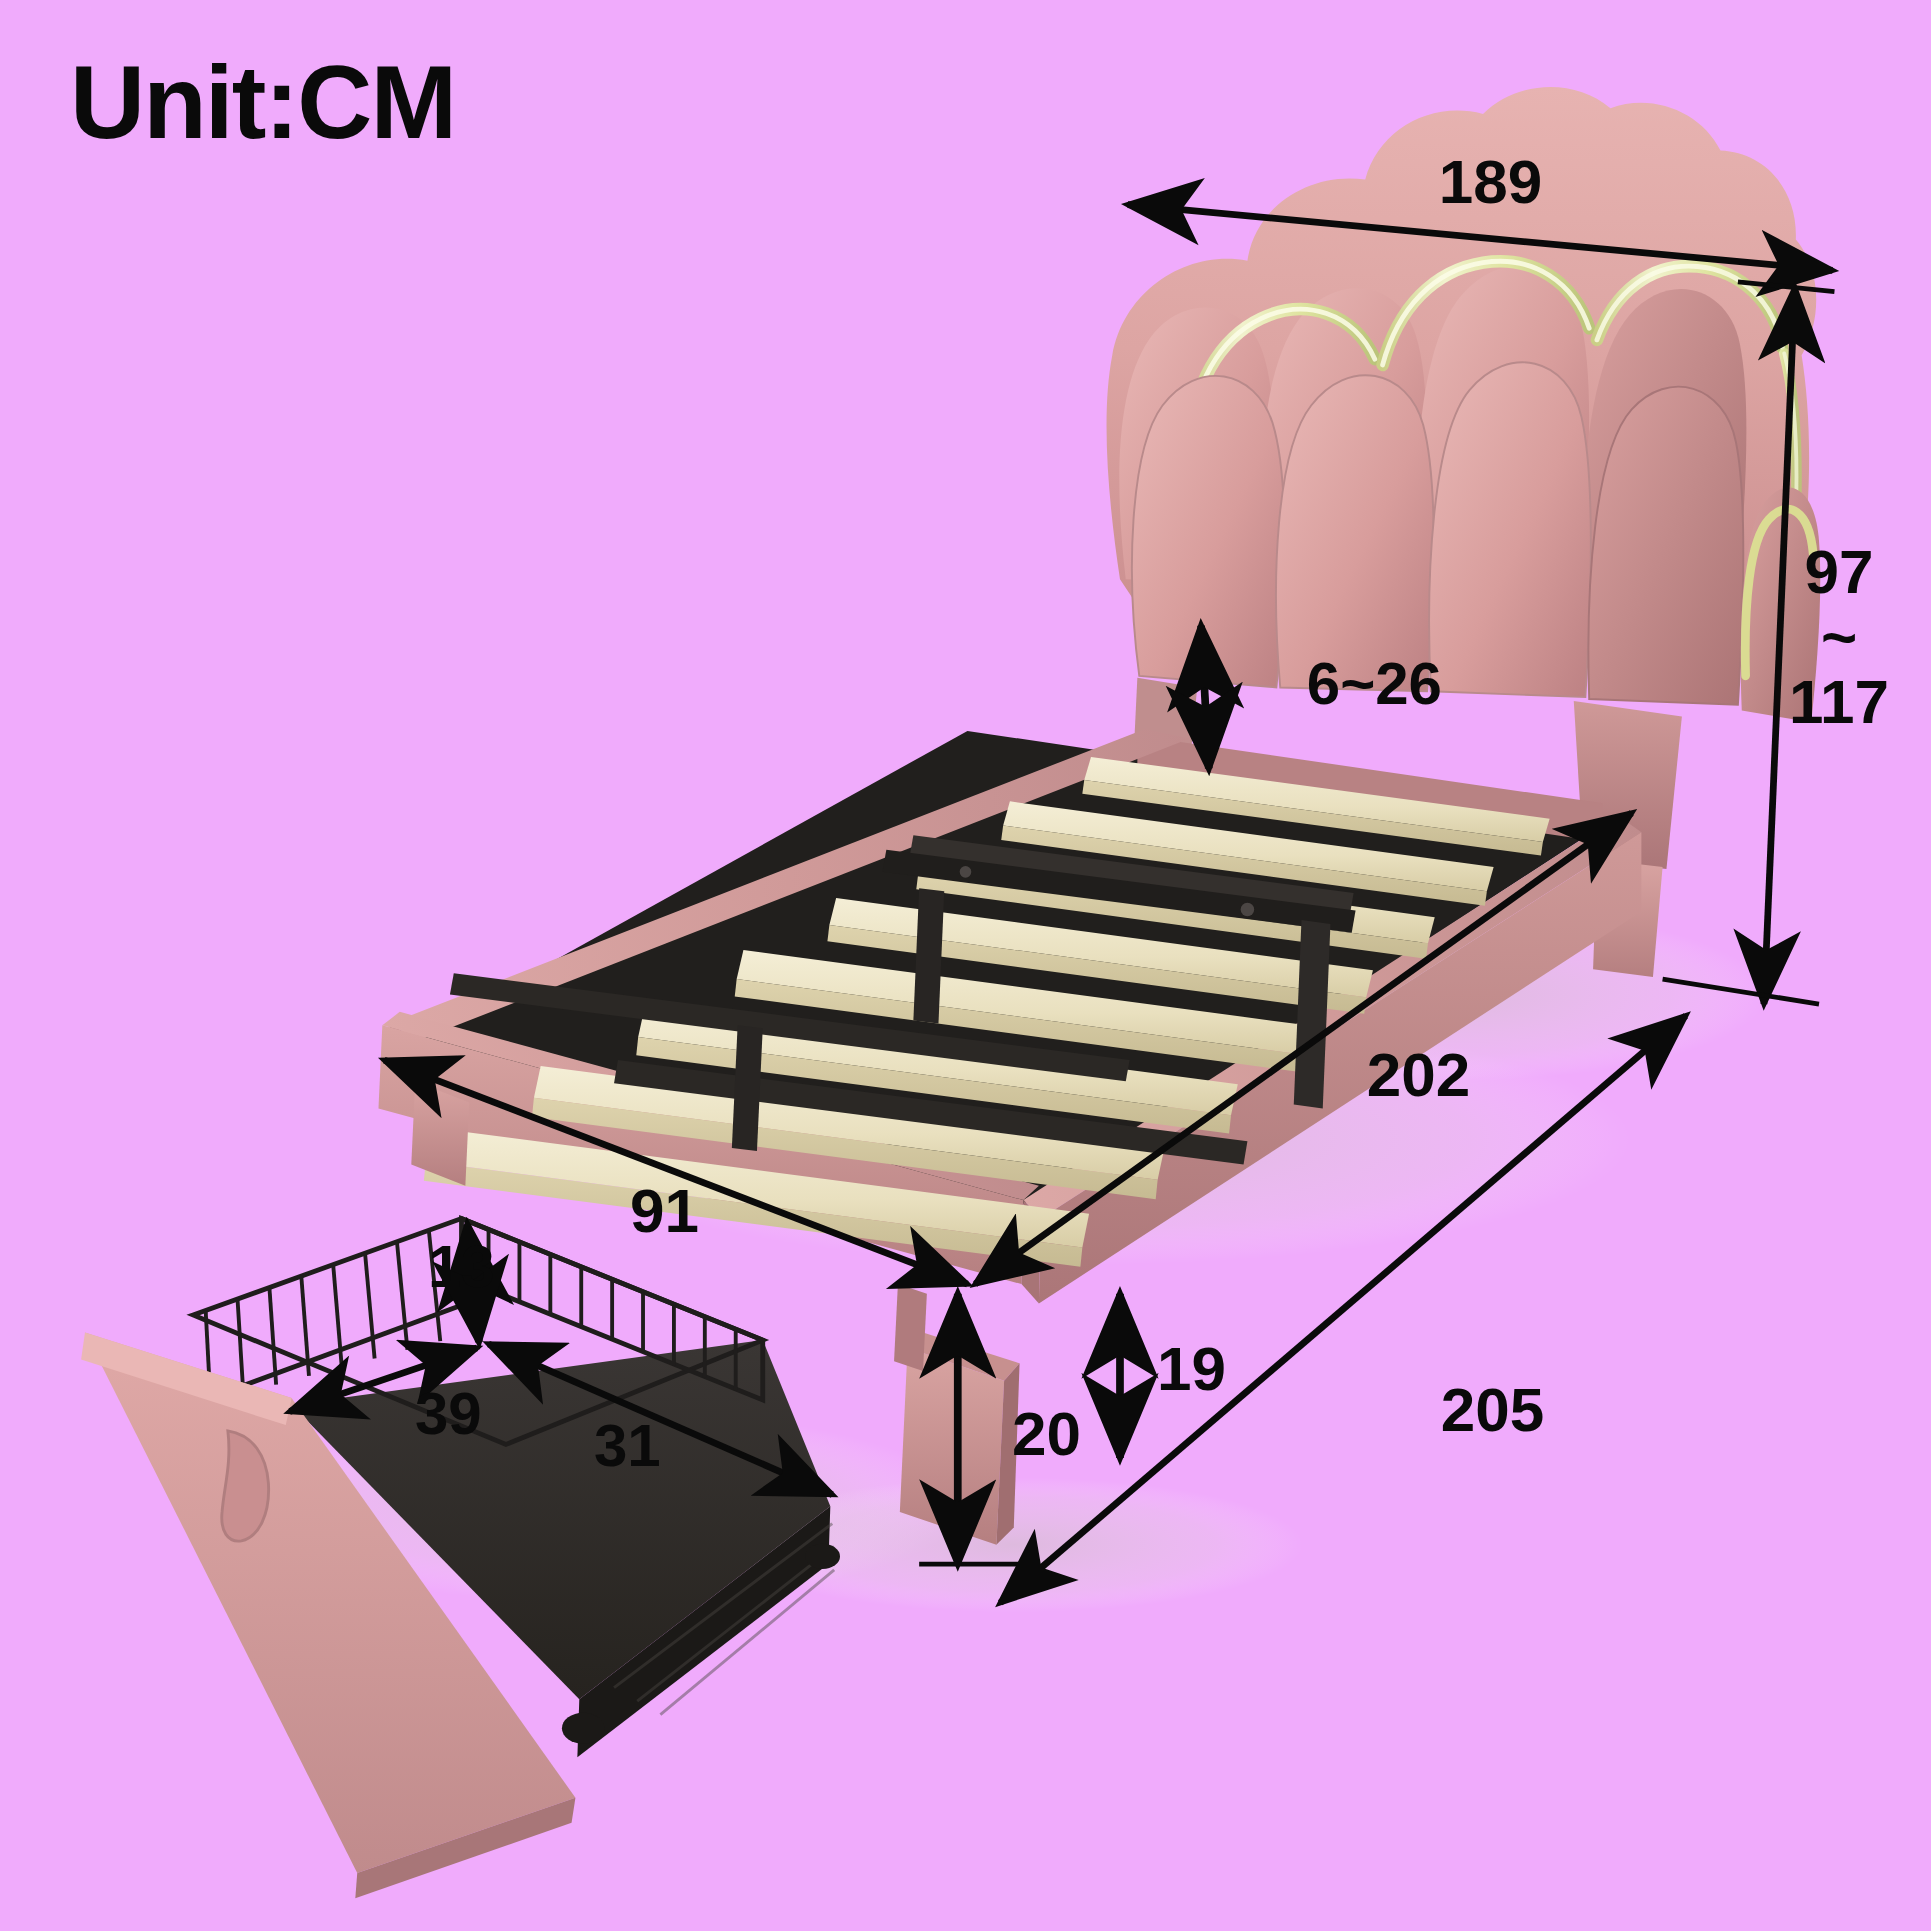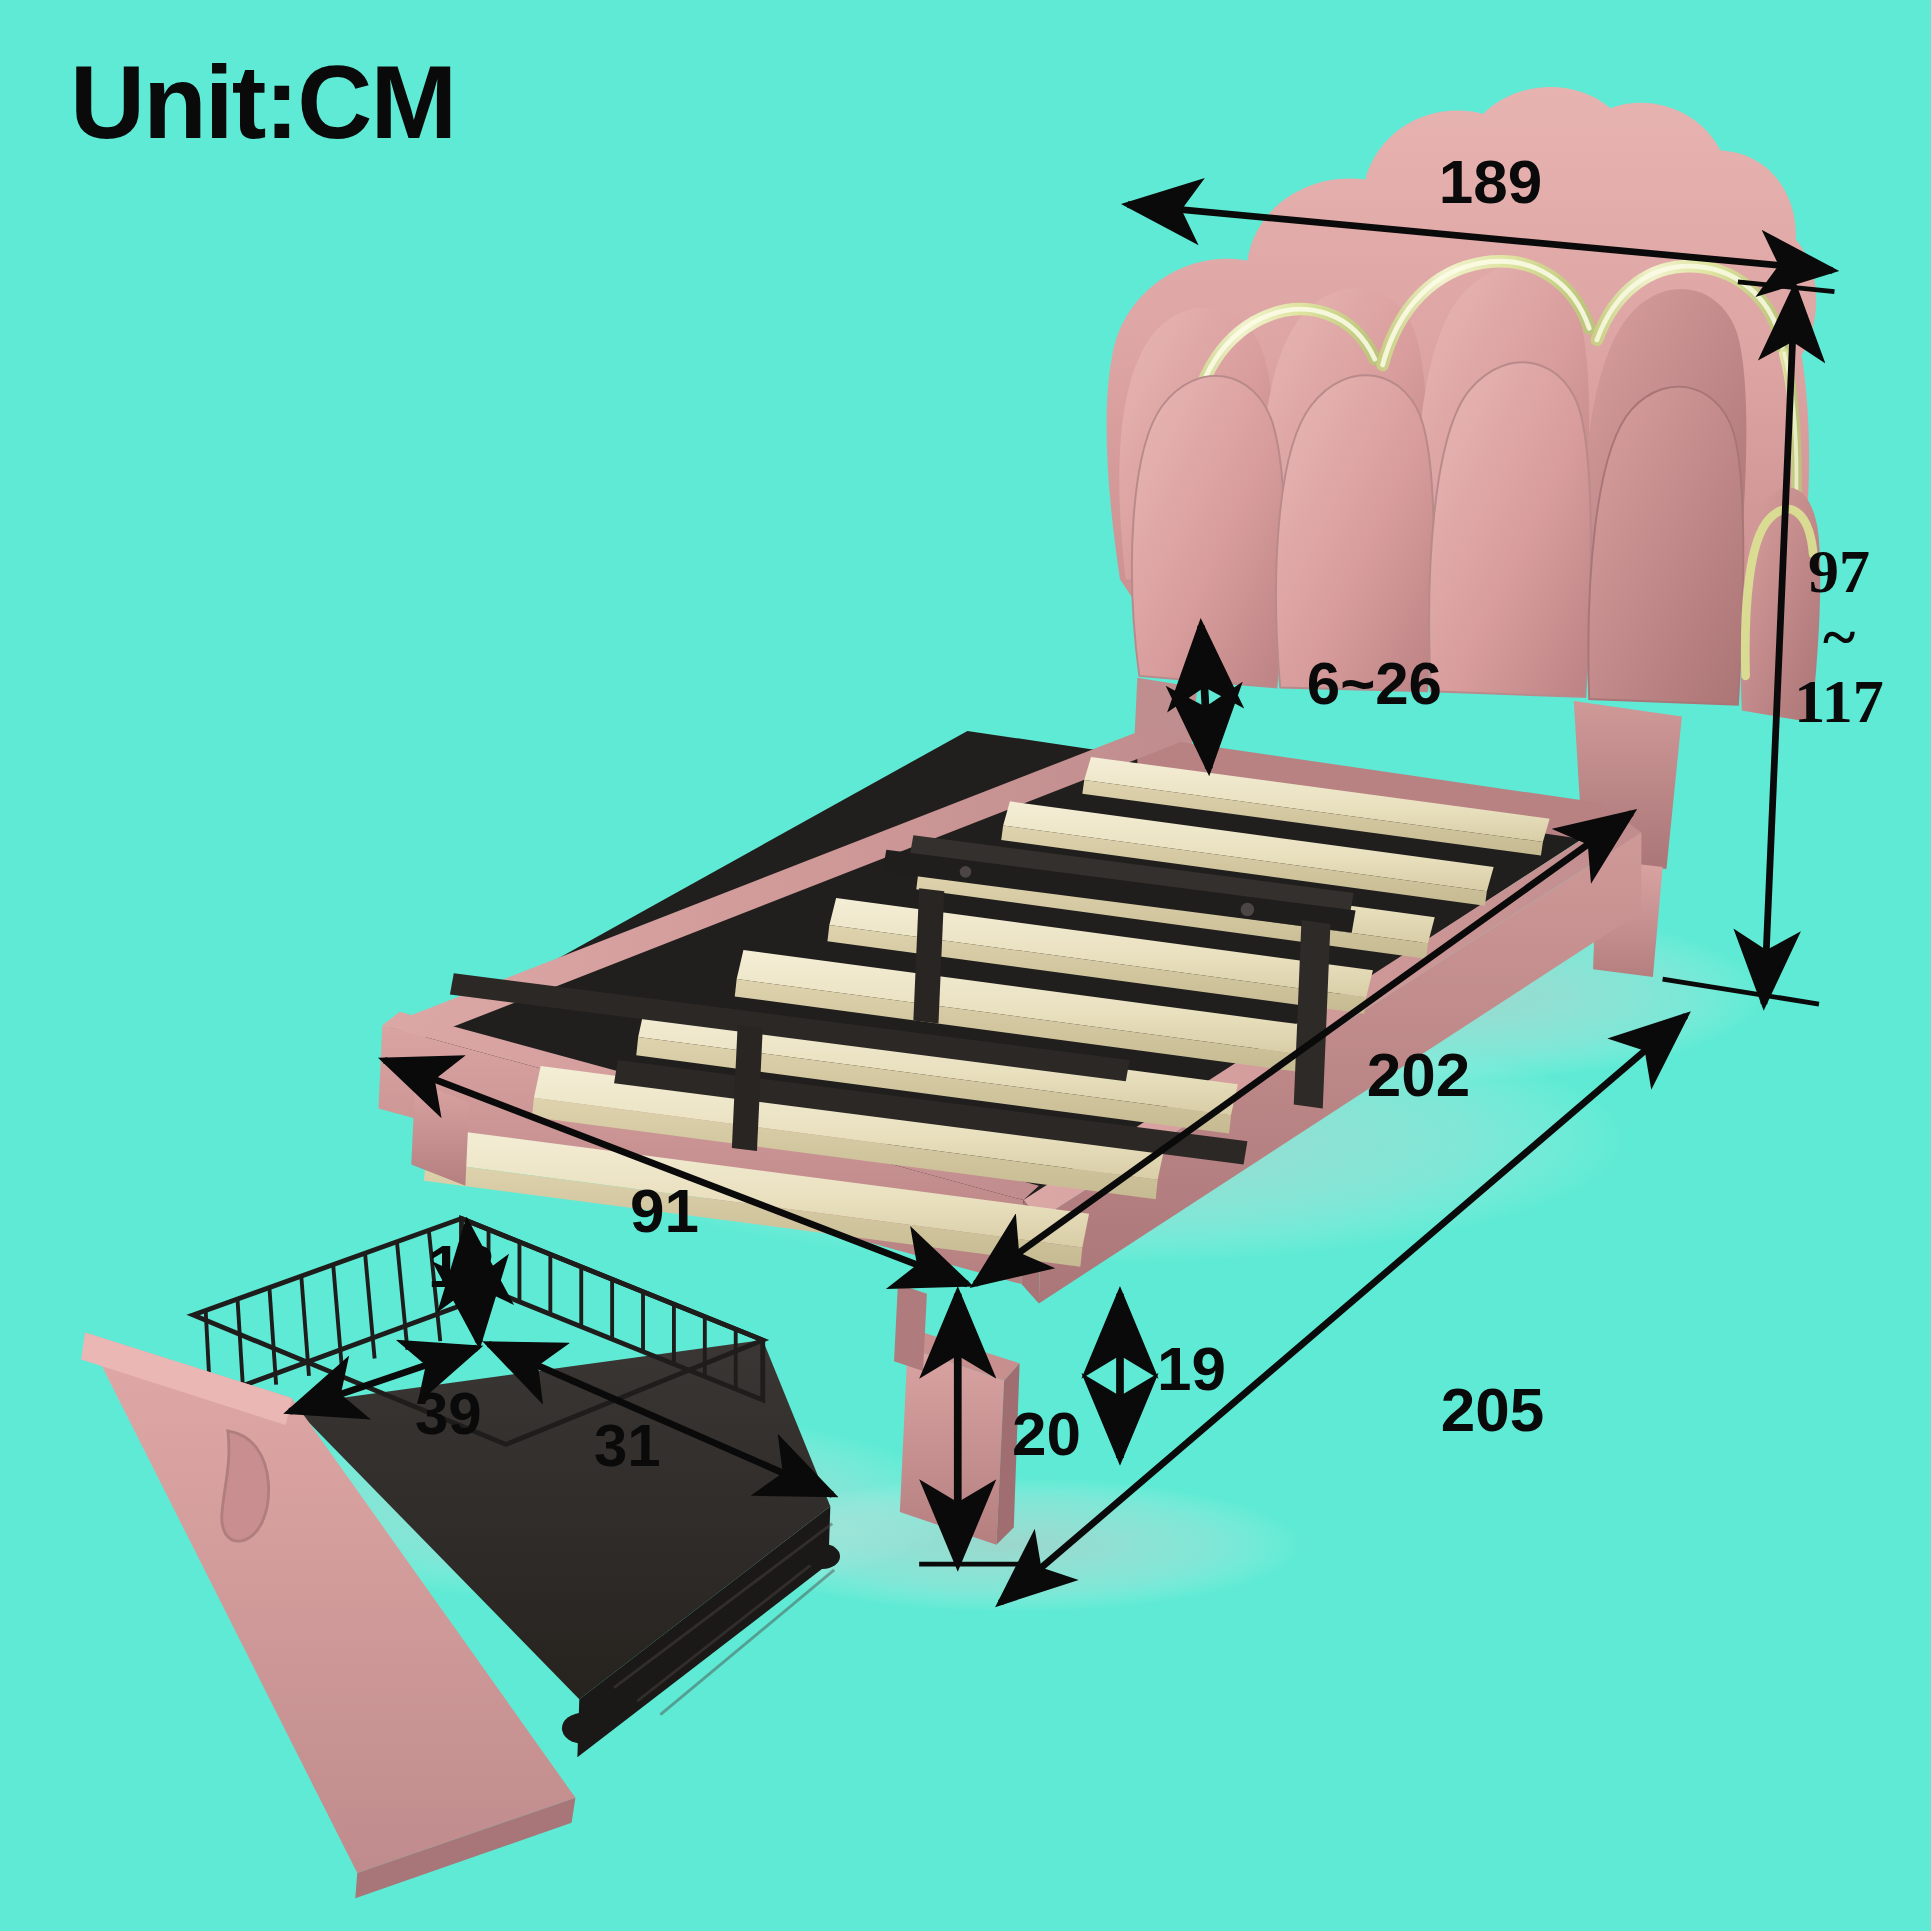"Unit:CM" #stage { background: #5eead4 -> #f0abfc }
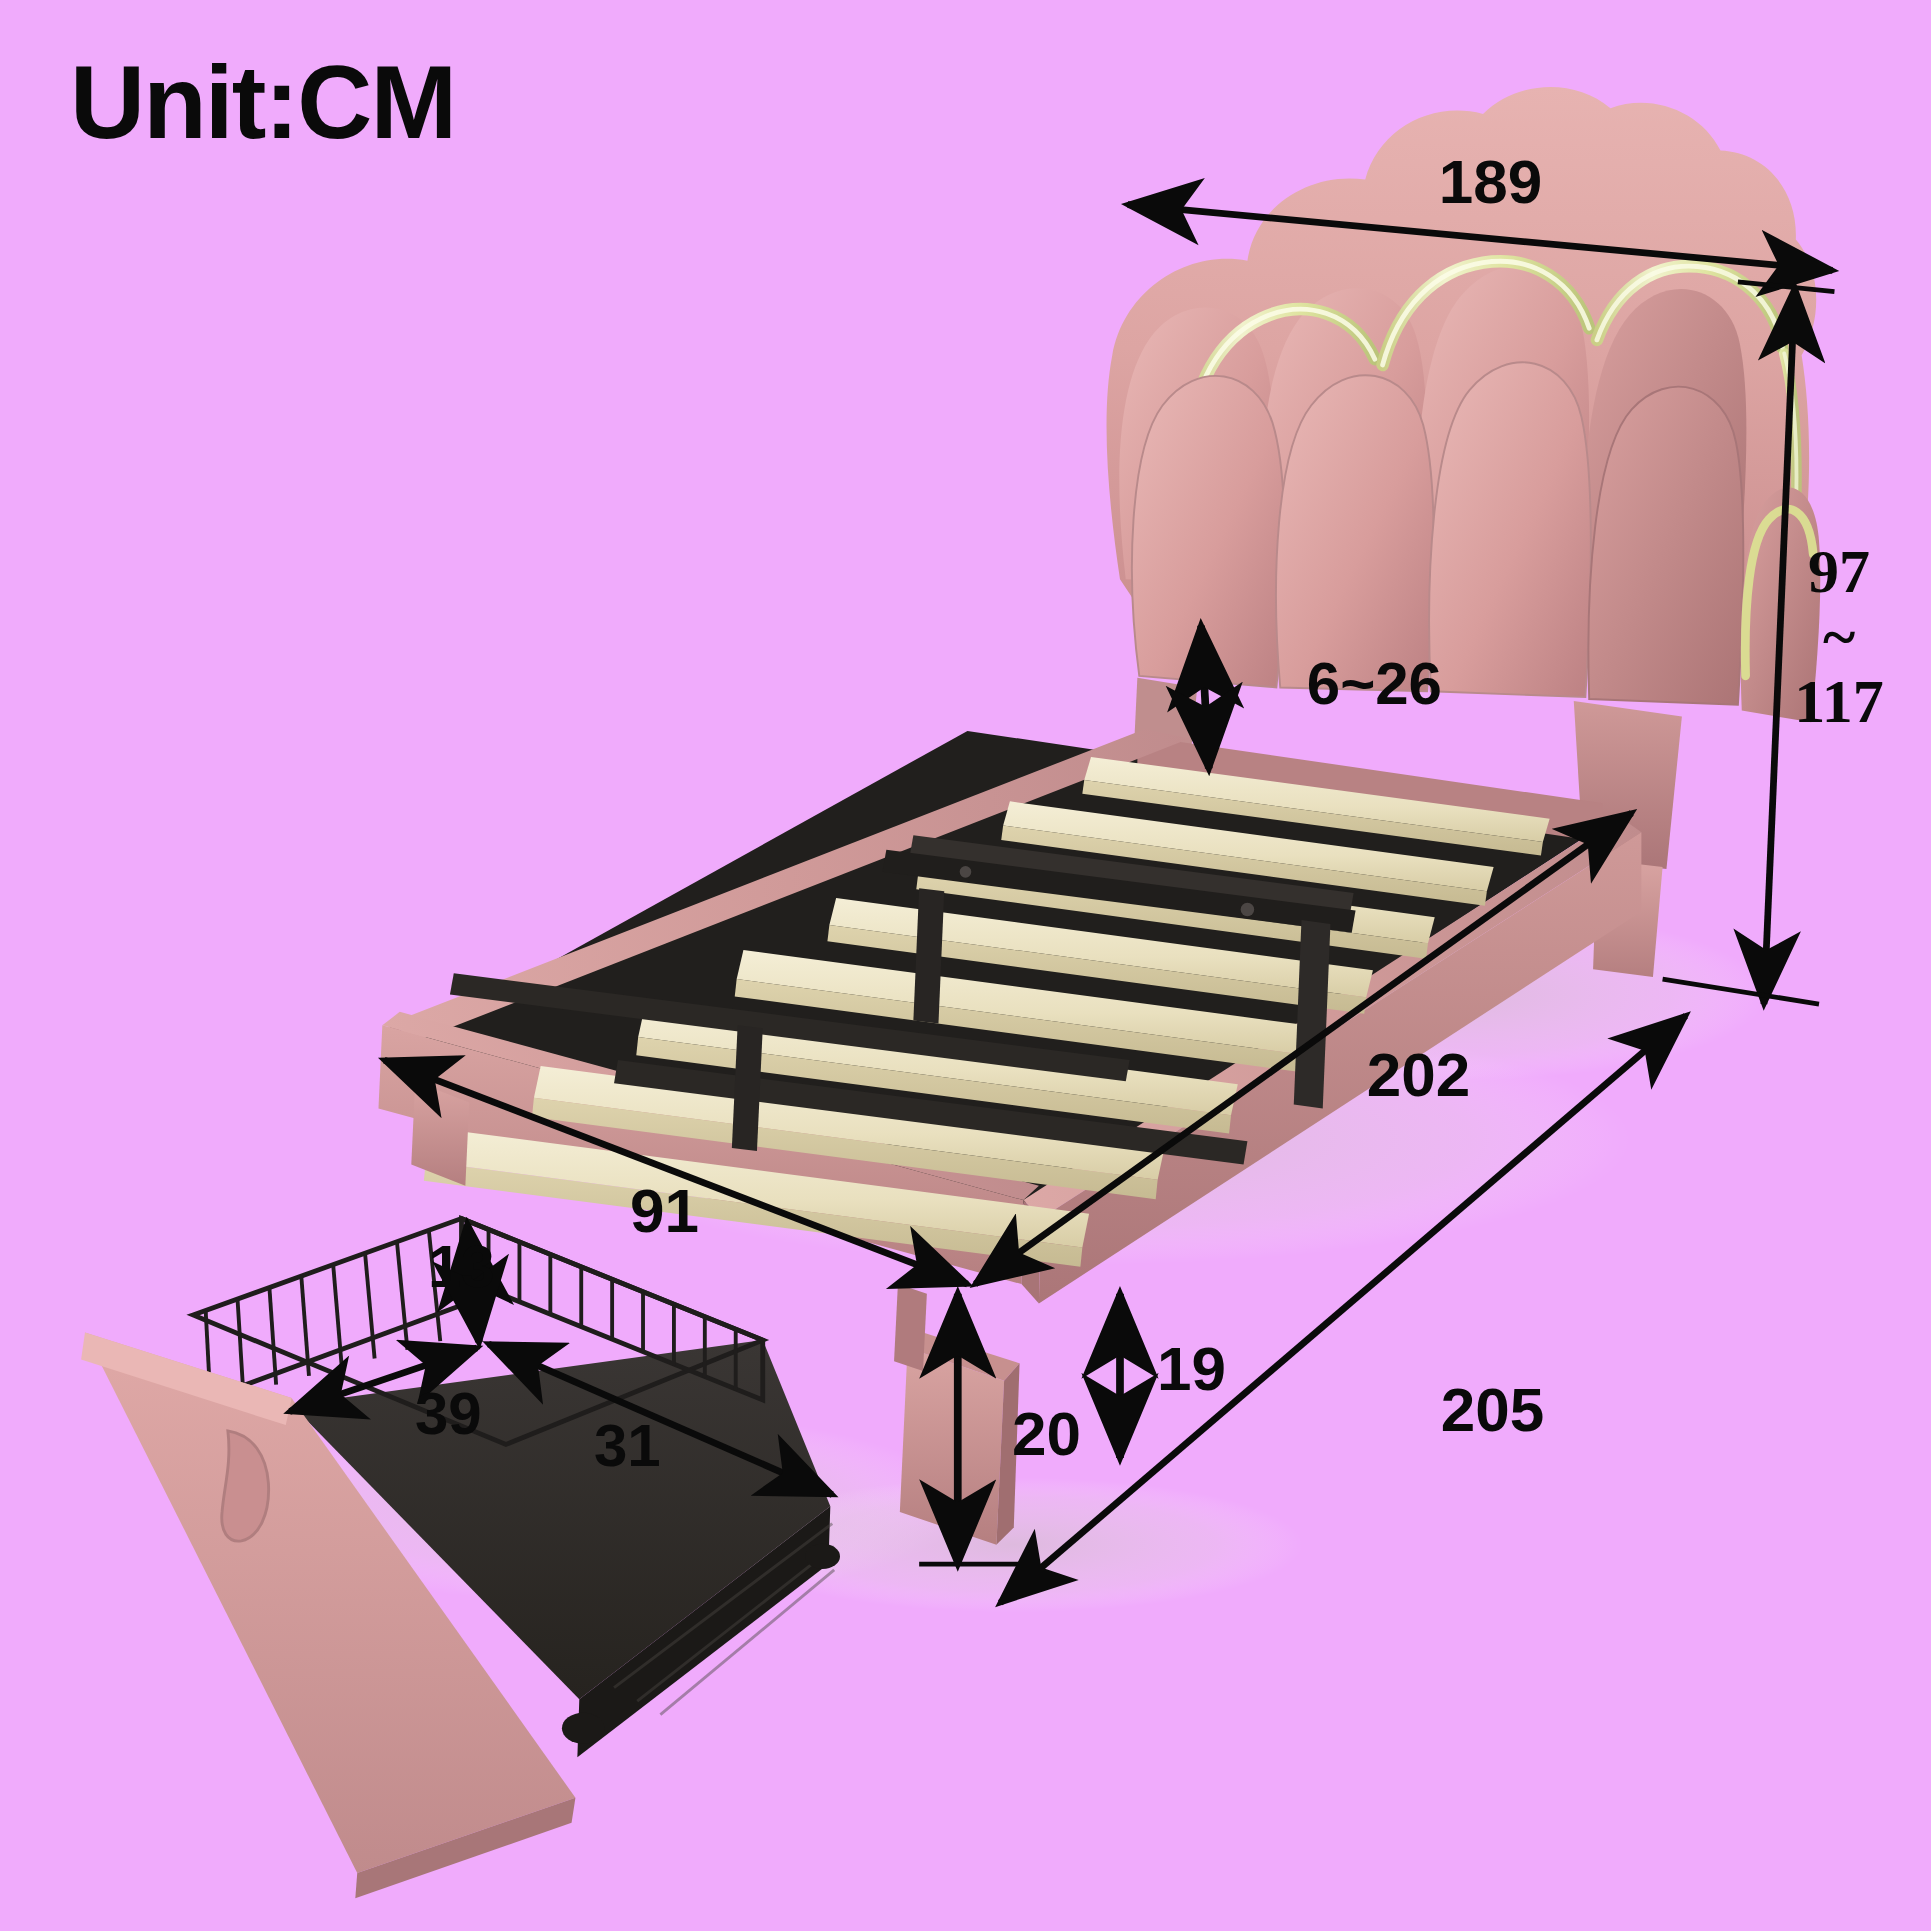"97" span.stack { font-family: Liberation Serif, serif -> none }
